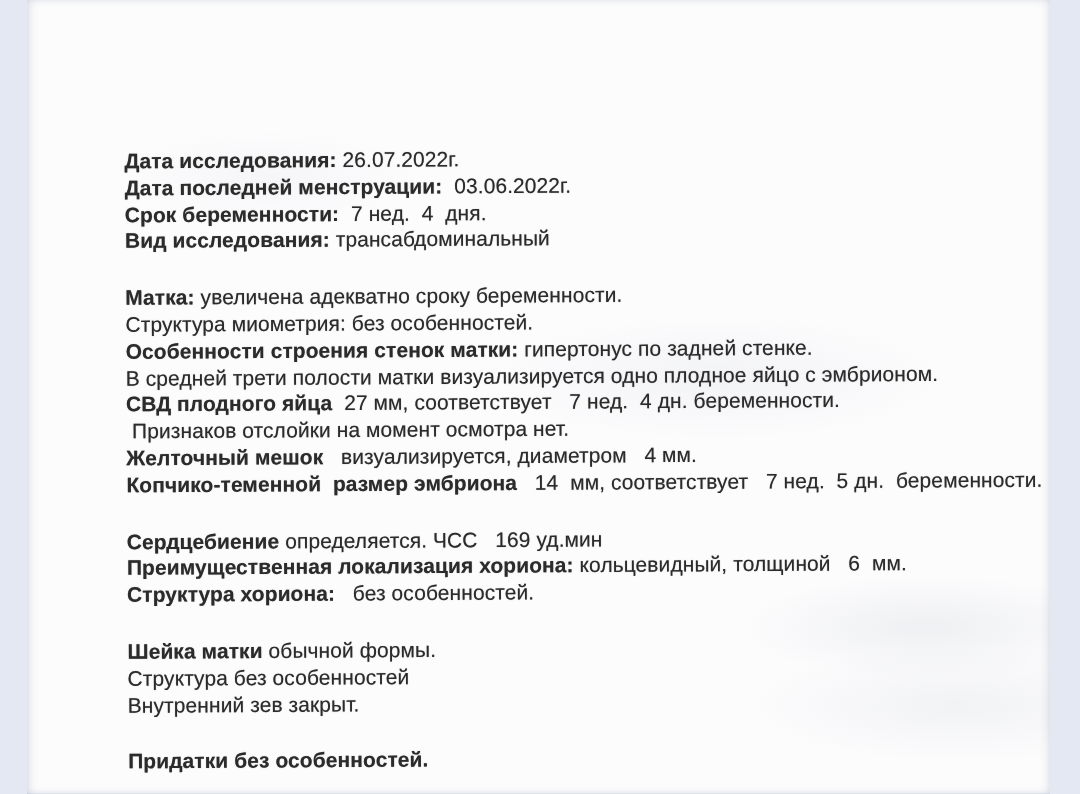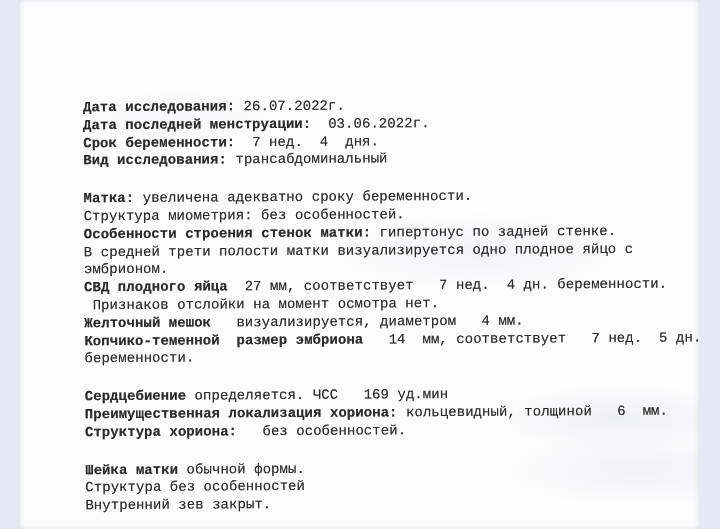"Дата исследования: 26.07.2022г." .paper { font-family: Liberation Mono, monospace -> none }
